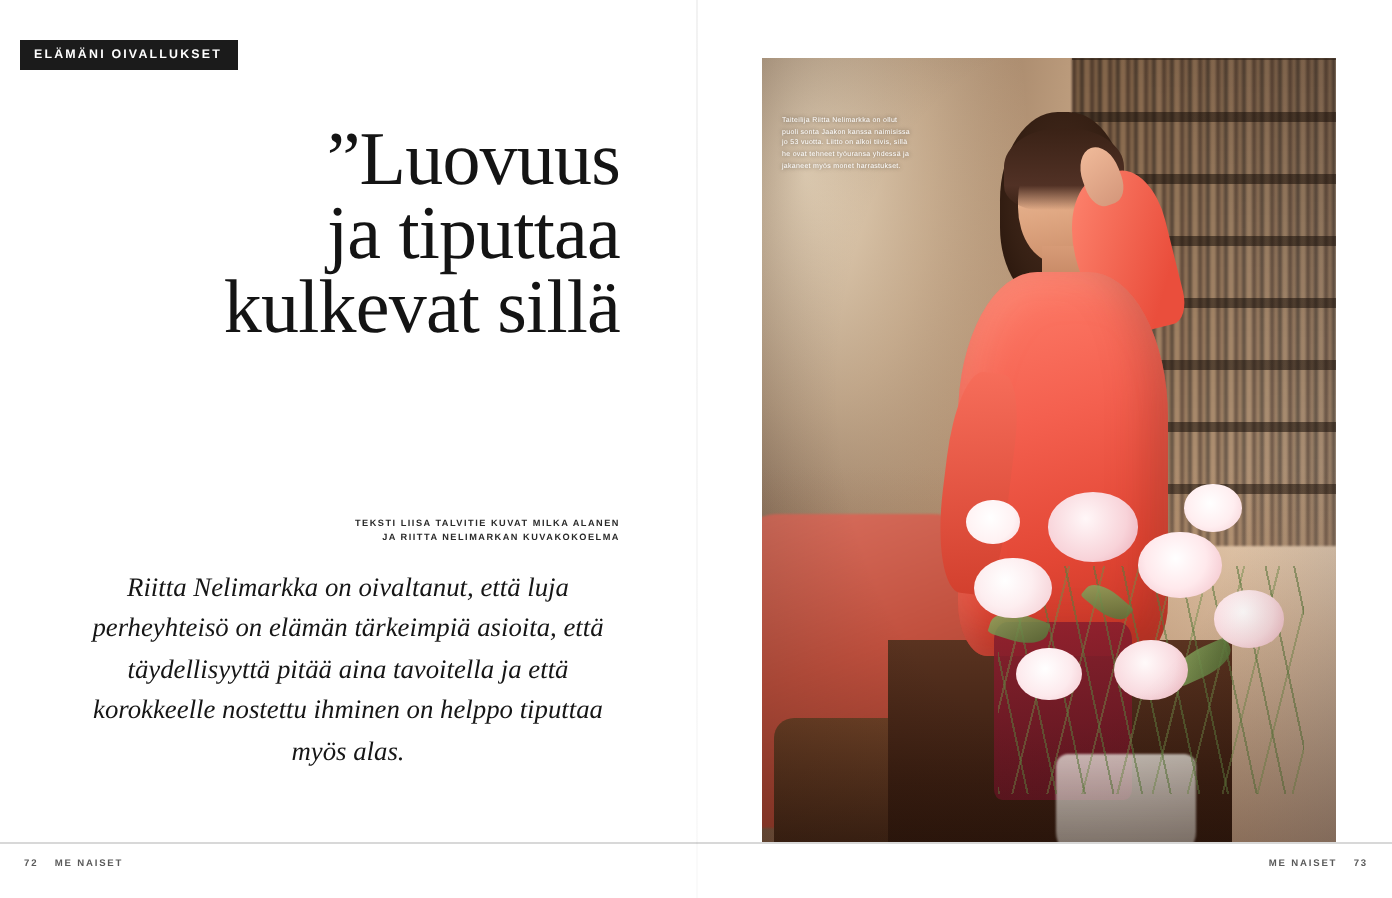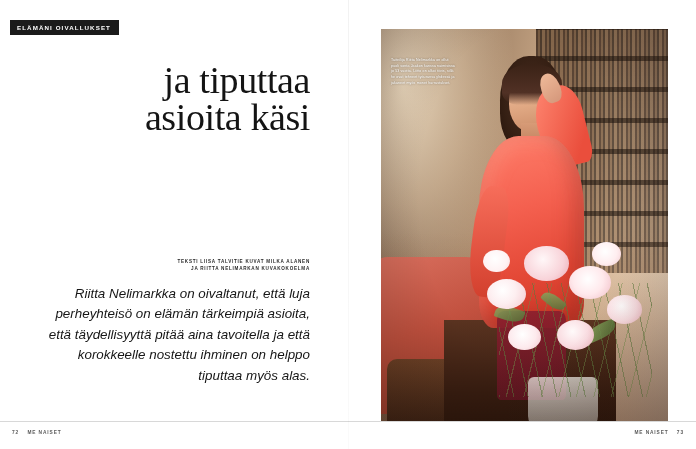"”Luovuus" span.ln { html: none -> <span>”Luovuus</span> }
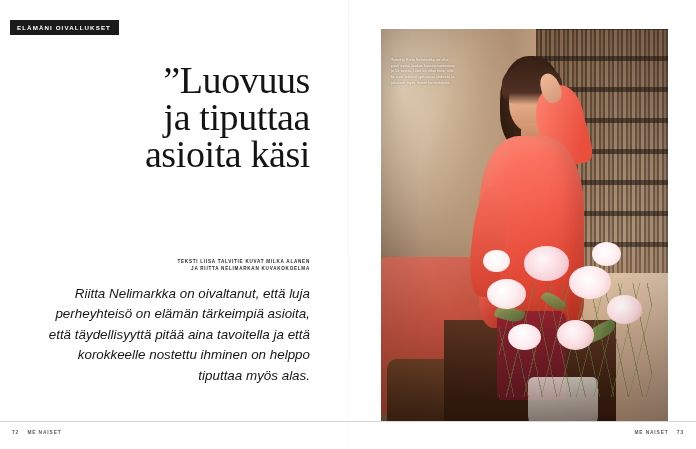"asioita käsi" span.ln { text: asioita käsi -> kulkevat sillä }
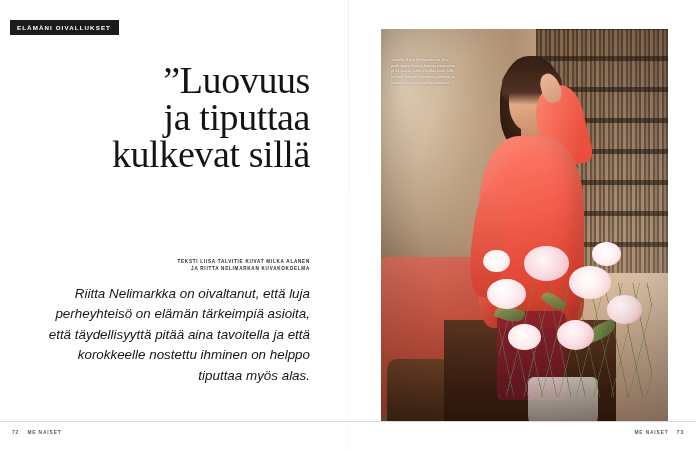"Riitta Nelimarkka on oivaltanut, että" .standfirst { font-family: Liberation Sans, sans-serif -> Liberation Serif, serif; text-align: right -> center }
